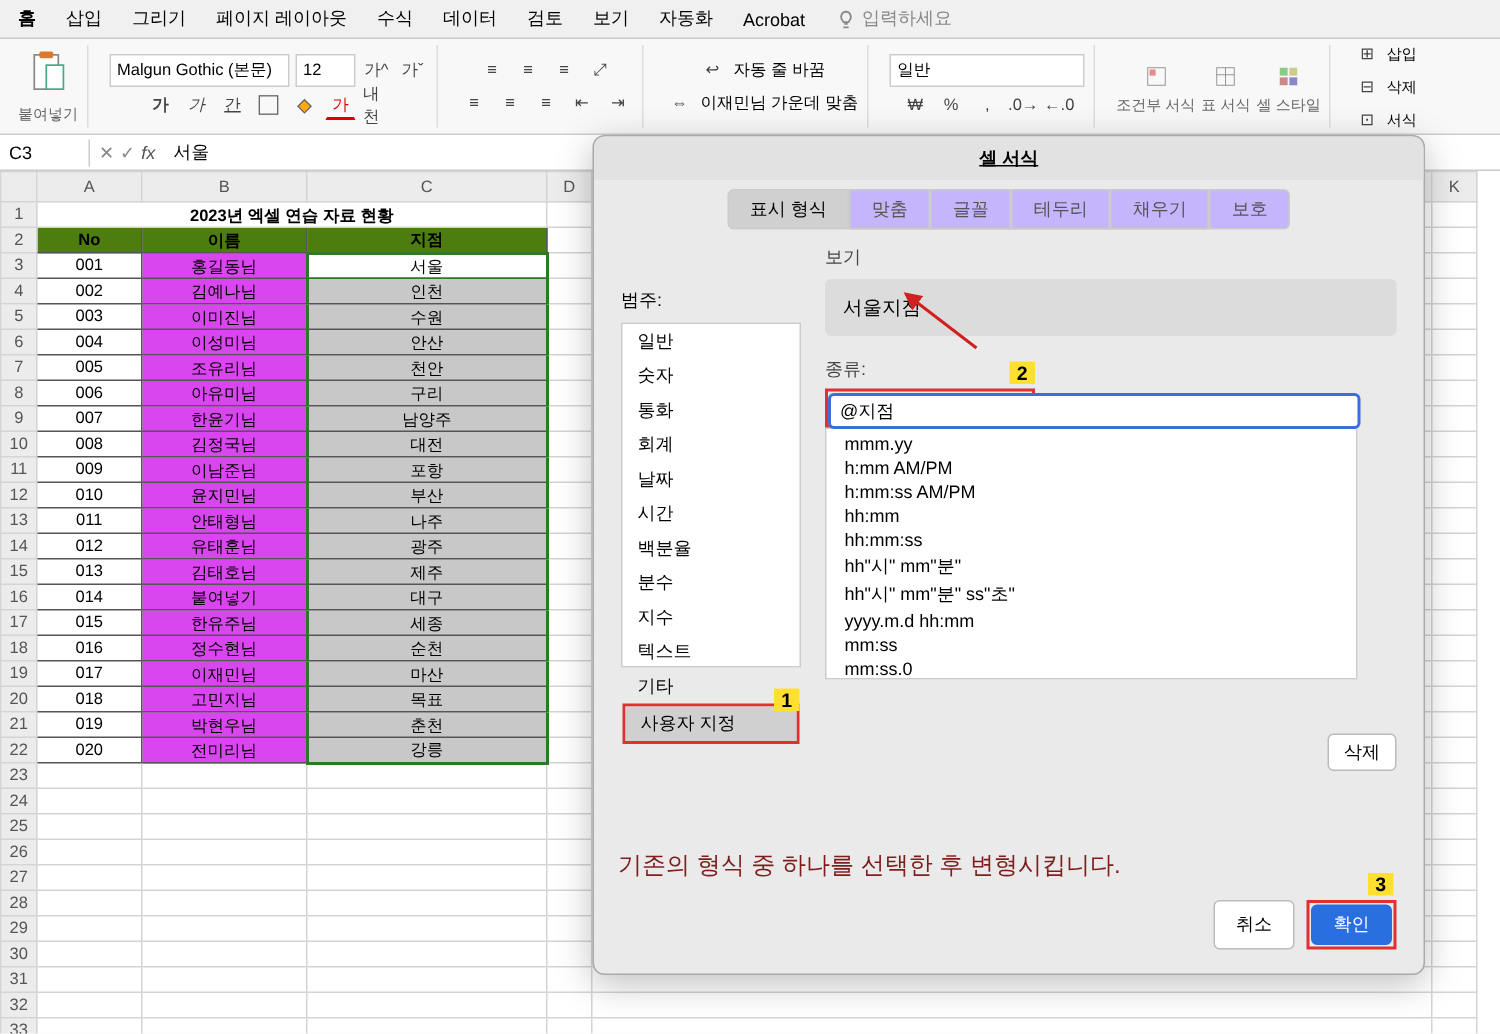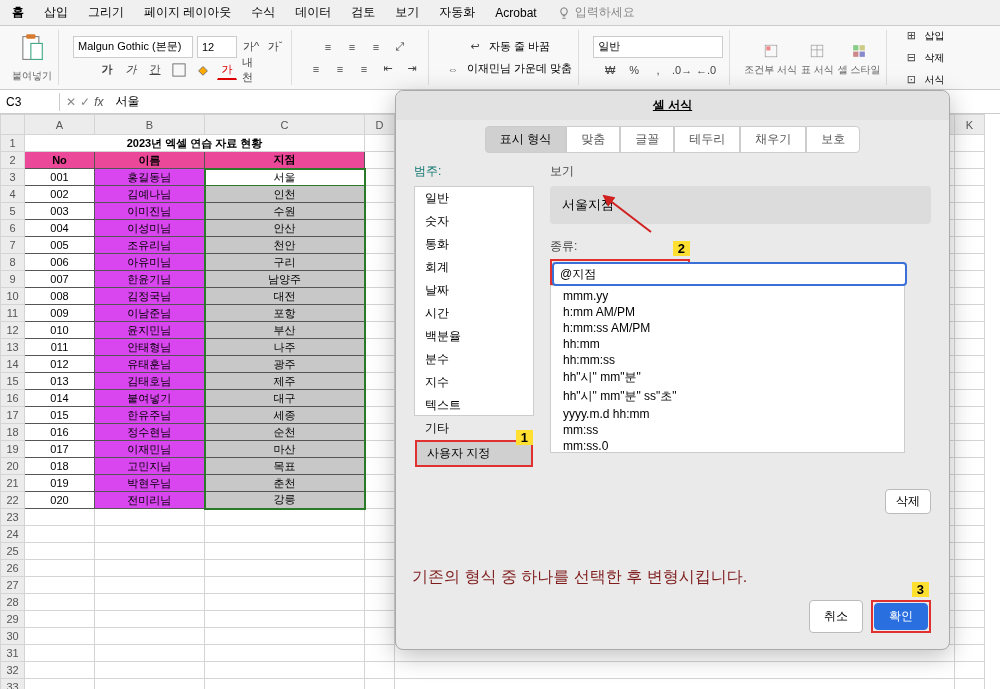"맞춤" .dialog-tab { background: #ffffff -> #c4b5fd }
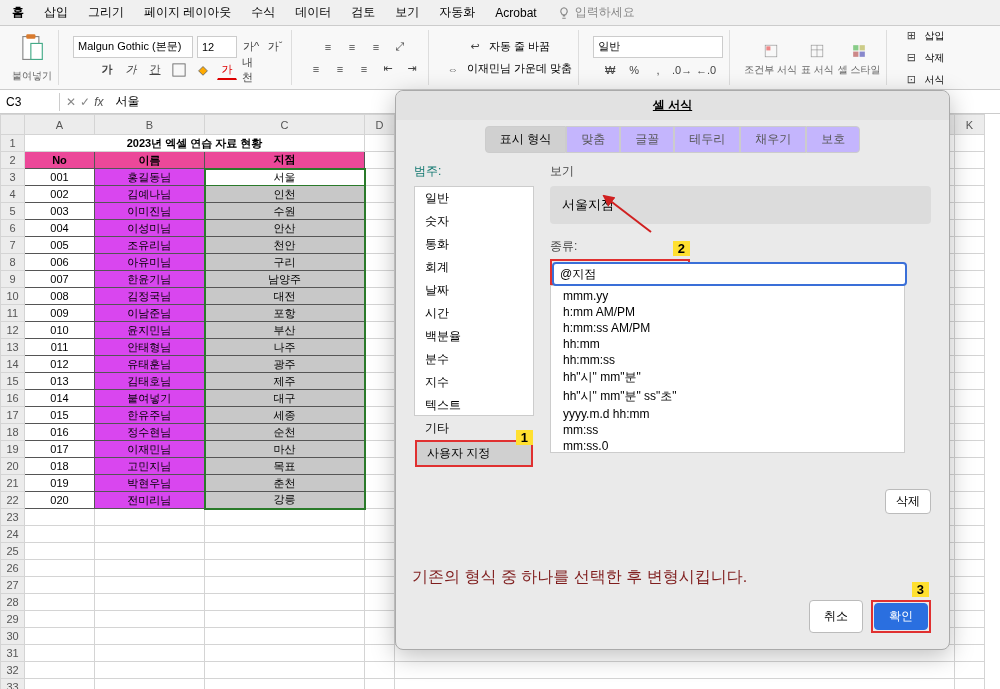"No" .hdr-cell { background: #ec4899 -> #4d7c0f }
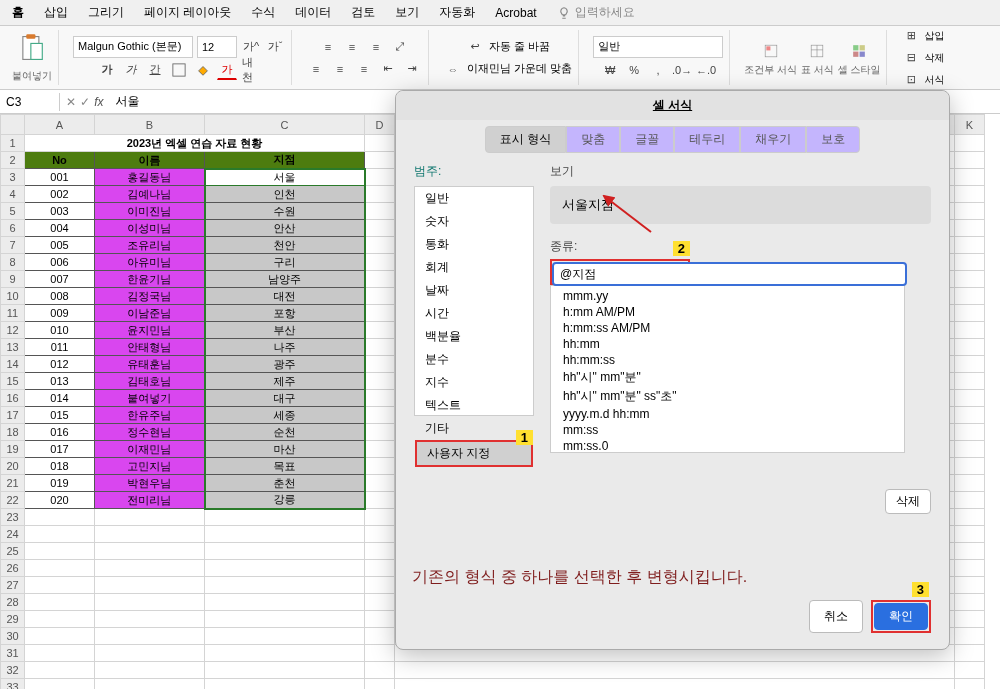"범주:" .cat-label { color: #0f766e -> #000000; margin-top: none -> 29px }
